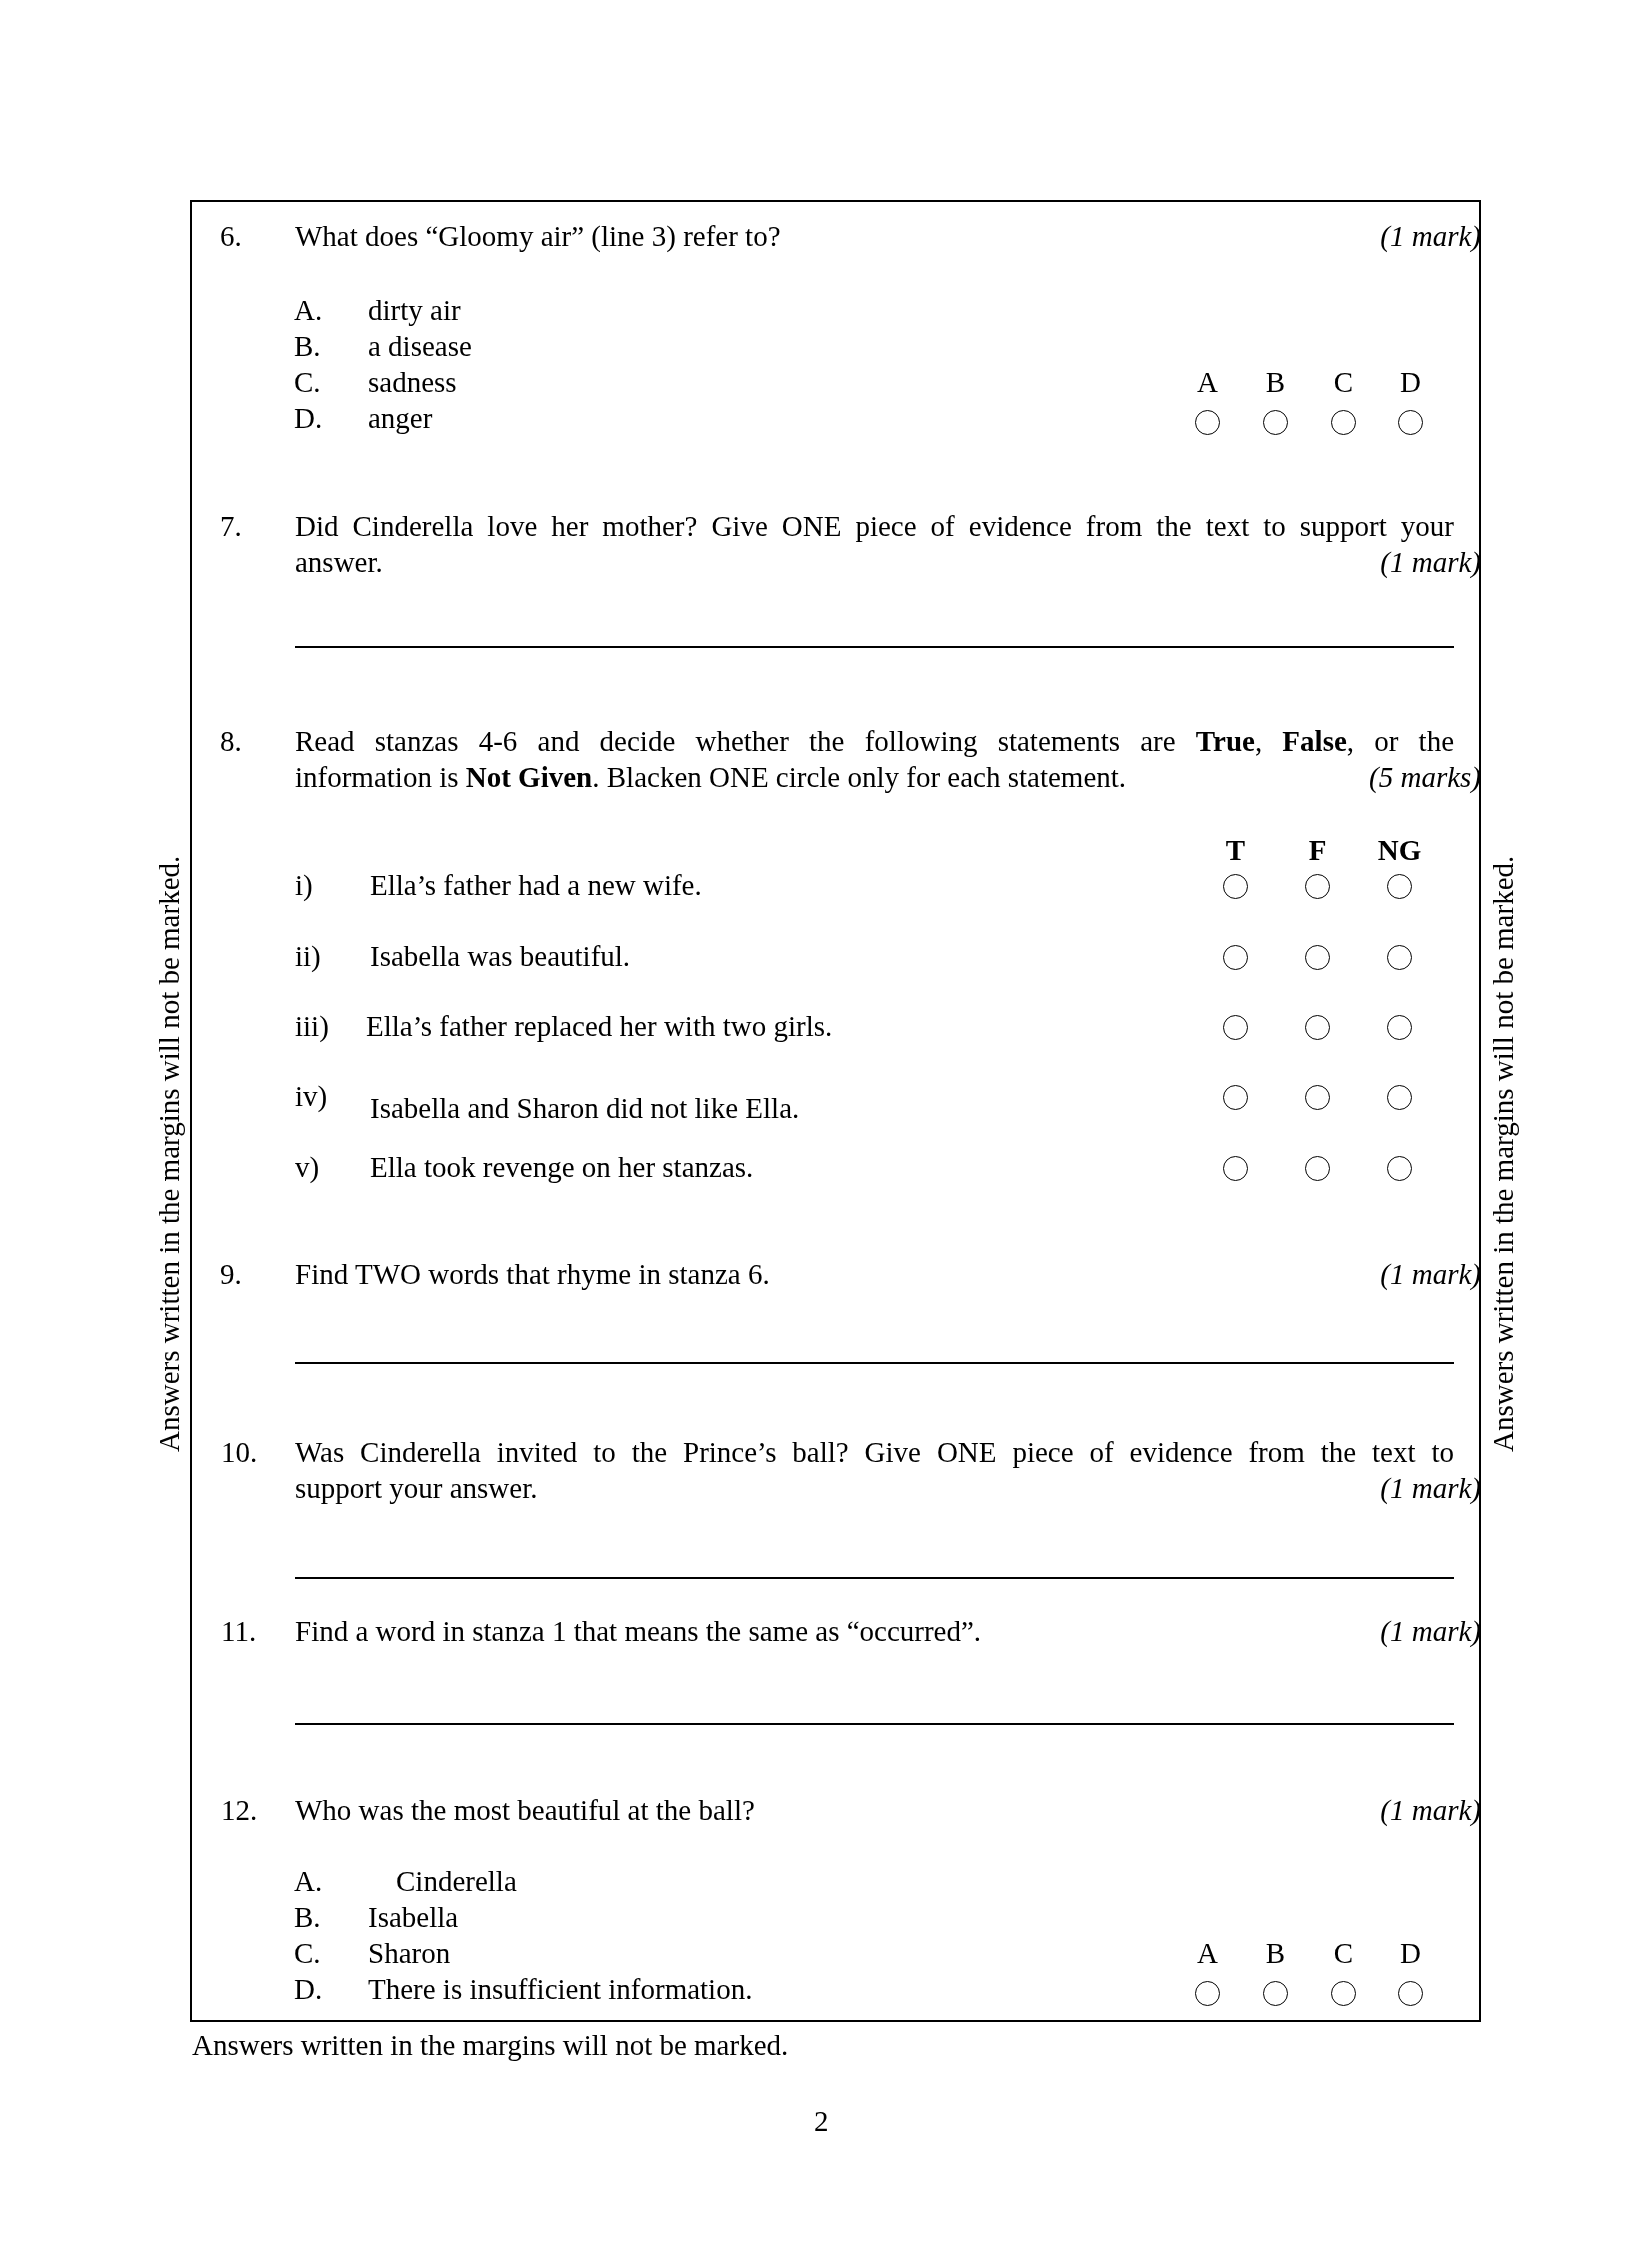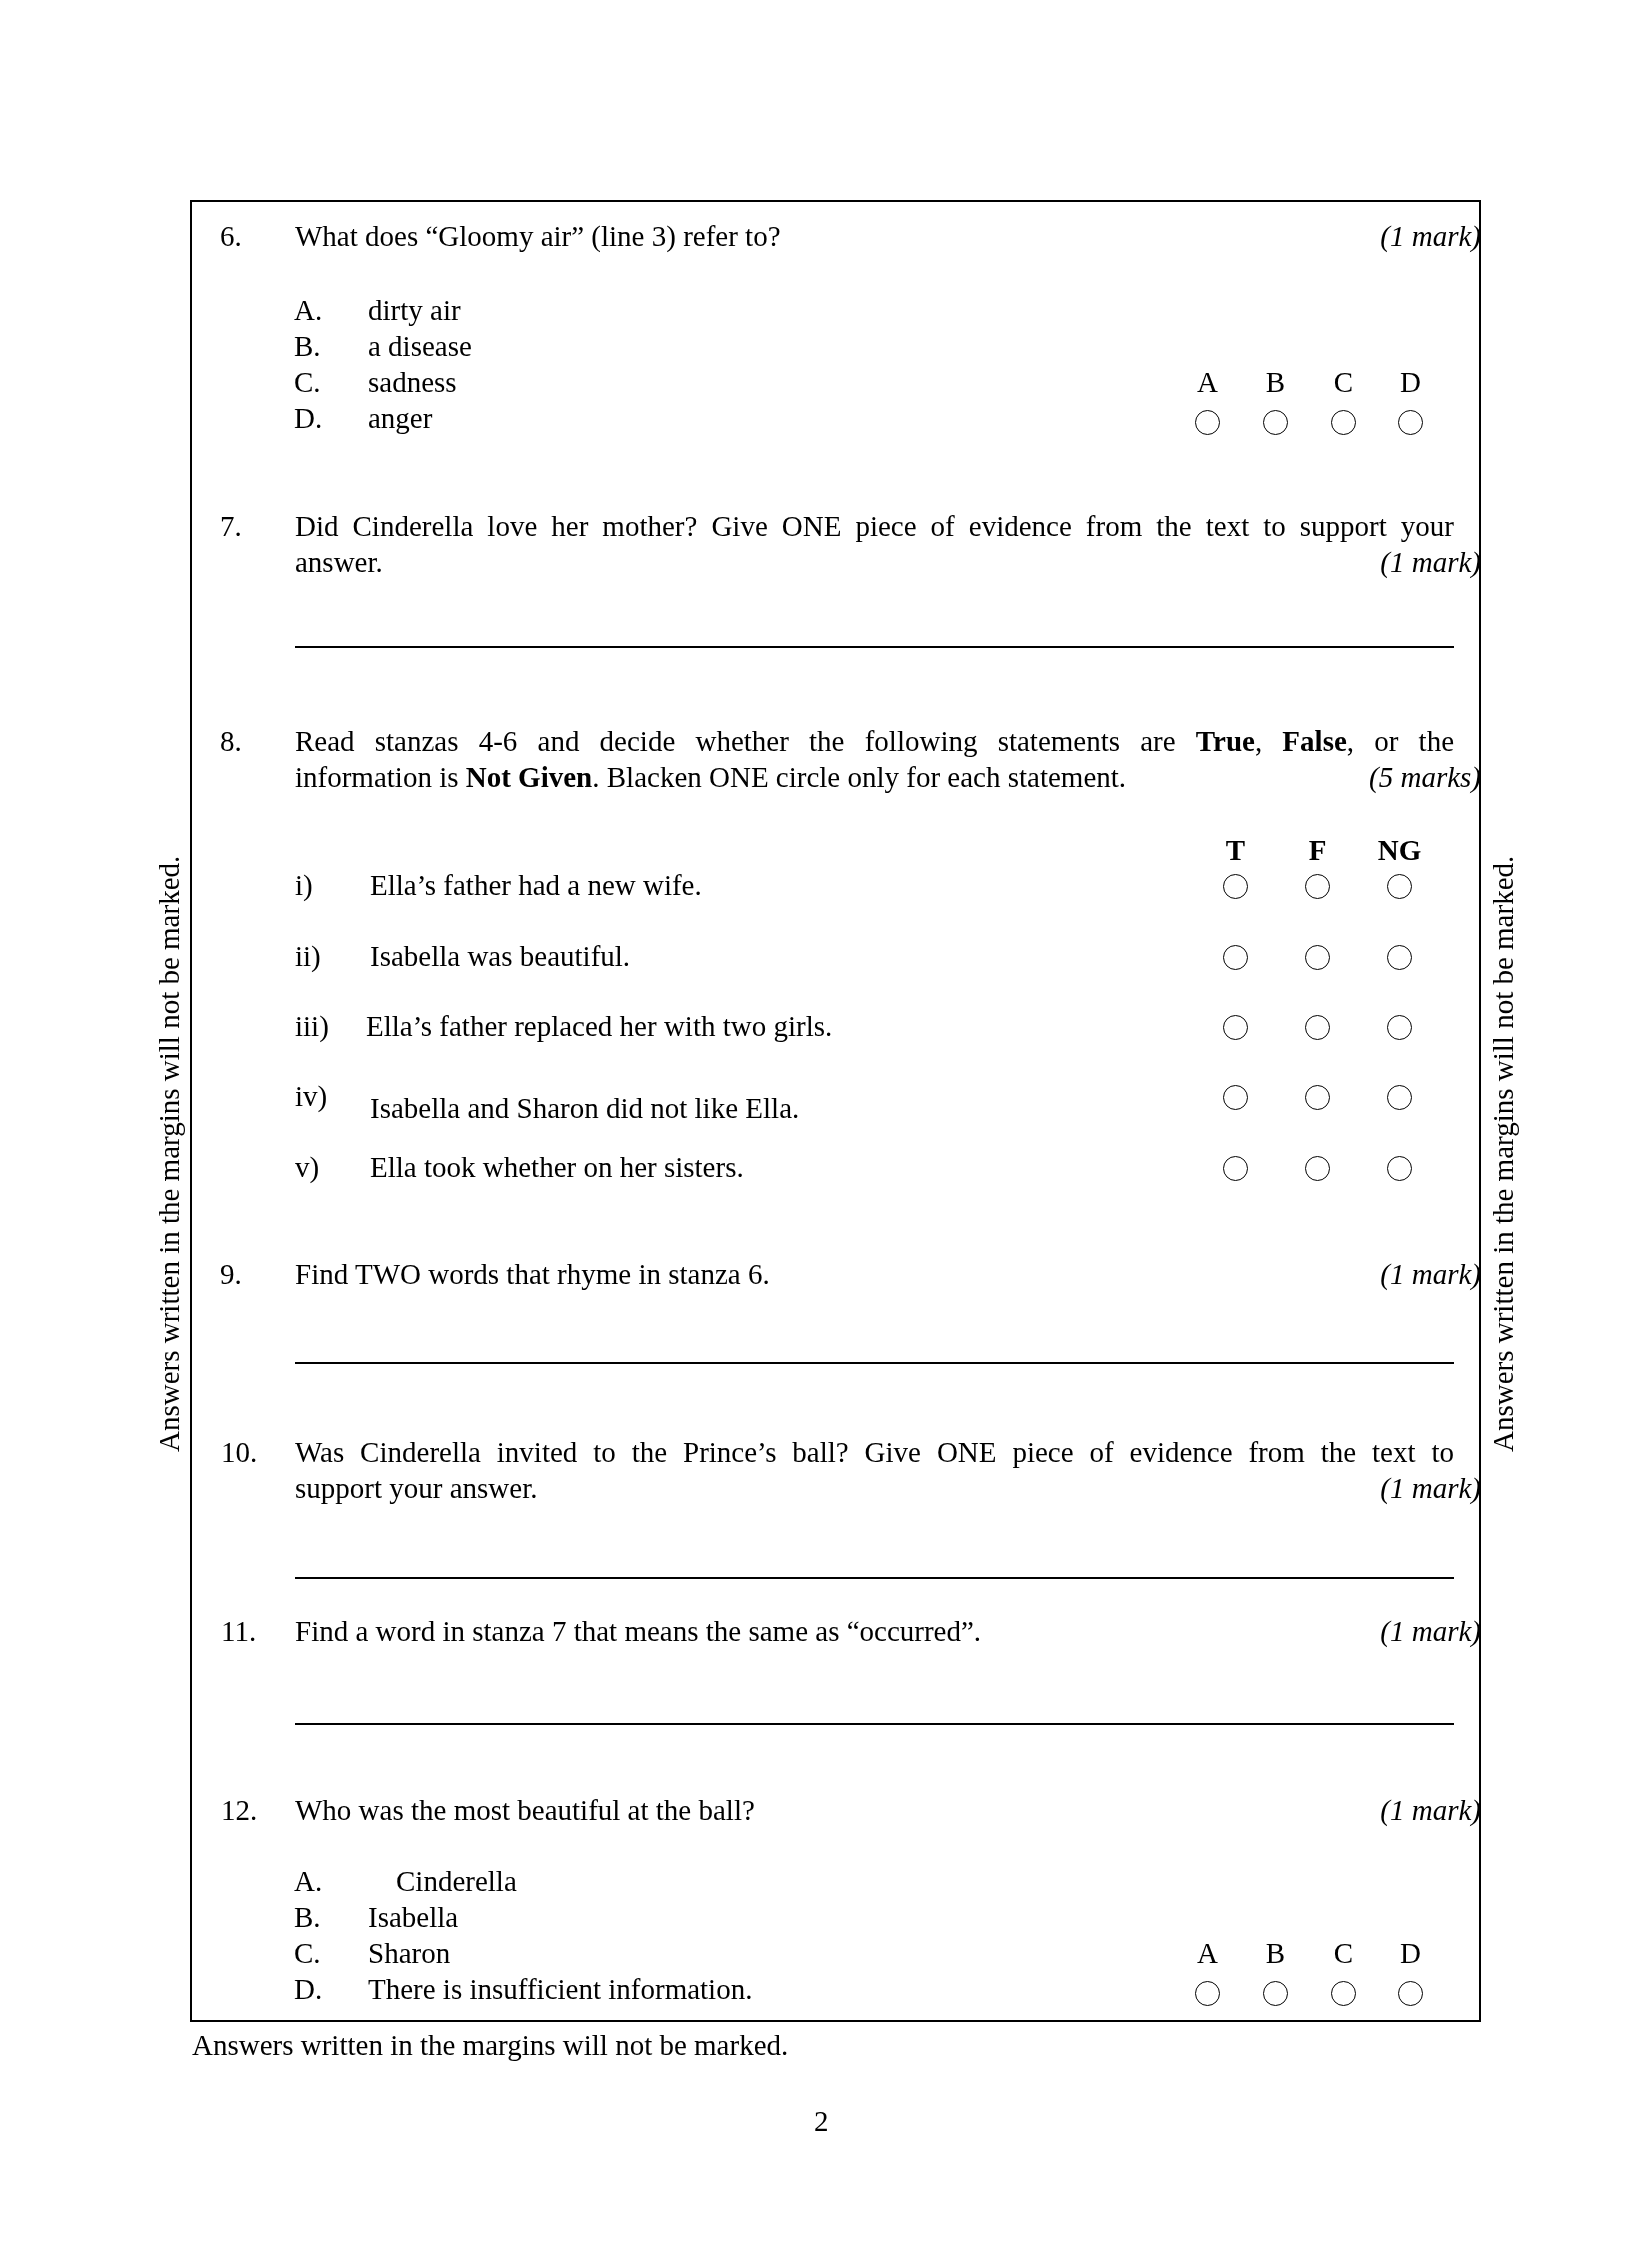"Ella took whether on her" div.abs { text: whether on her sisters -> revenge on her stanzas }
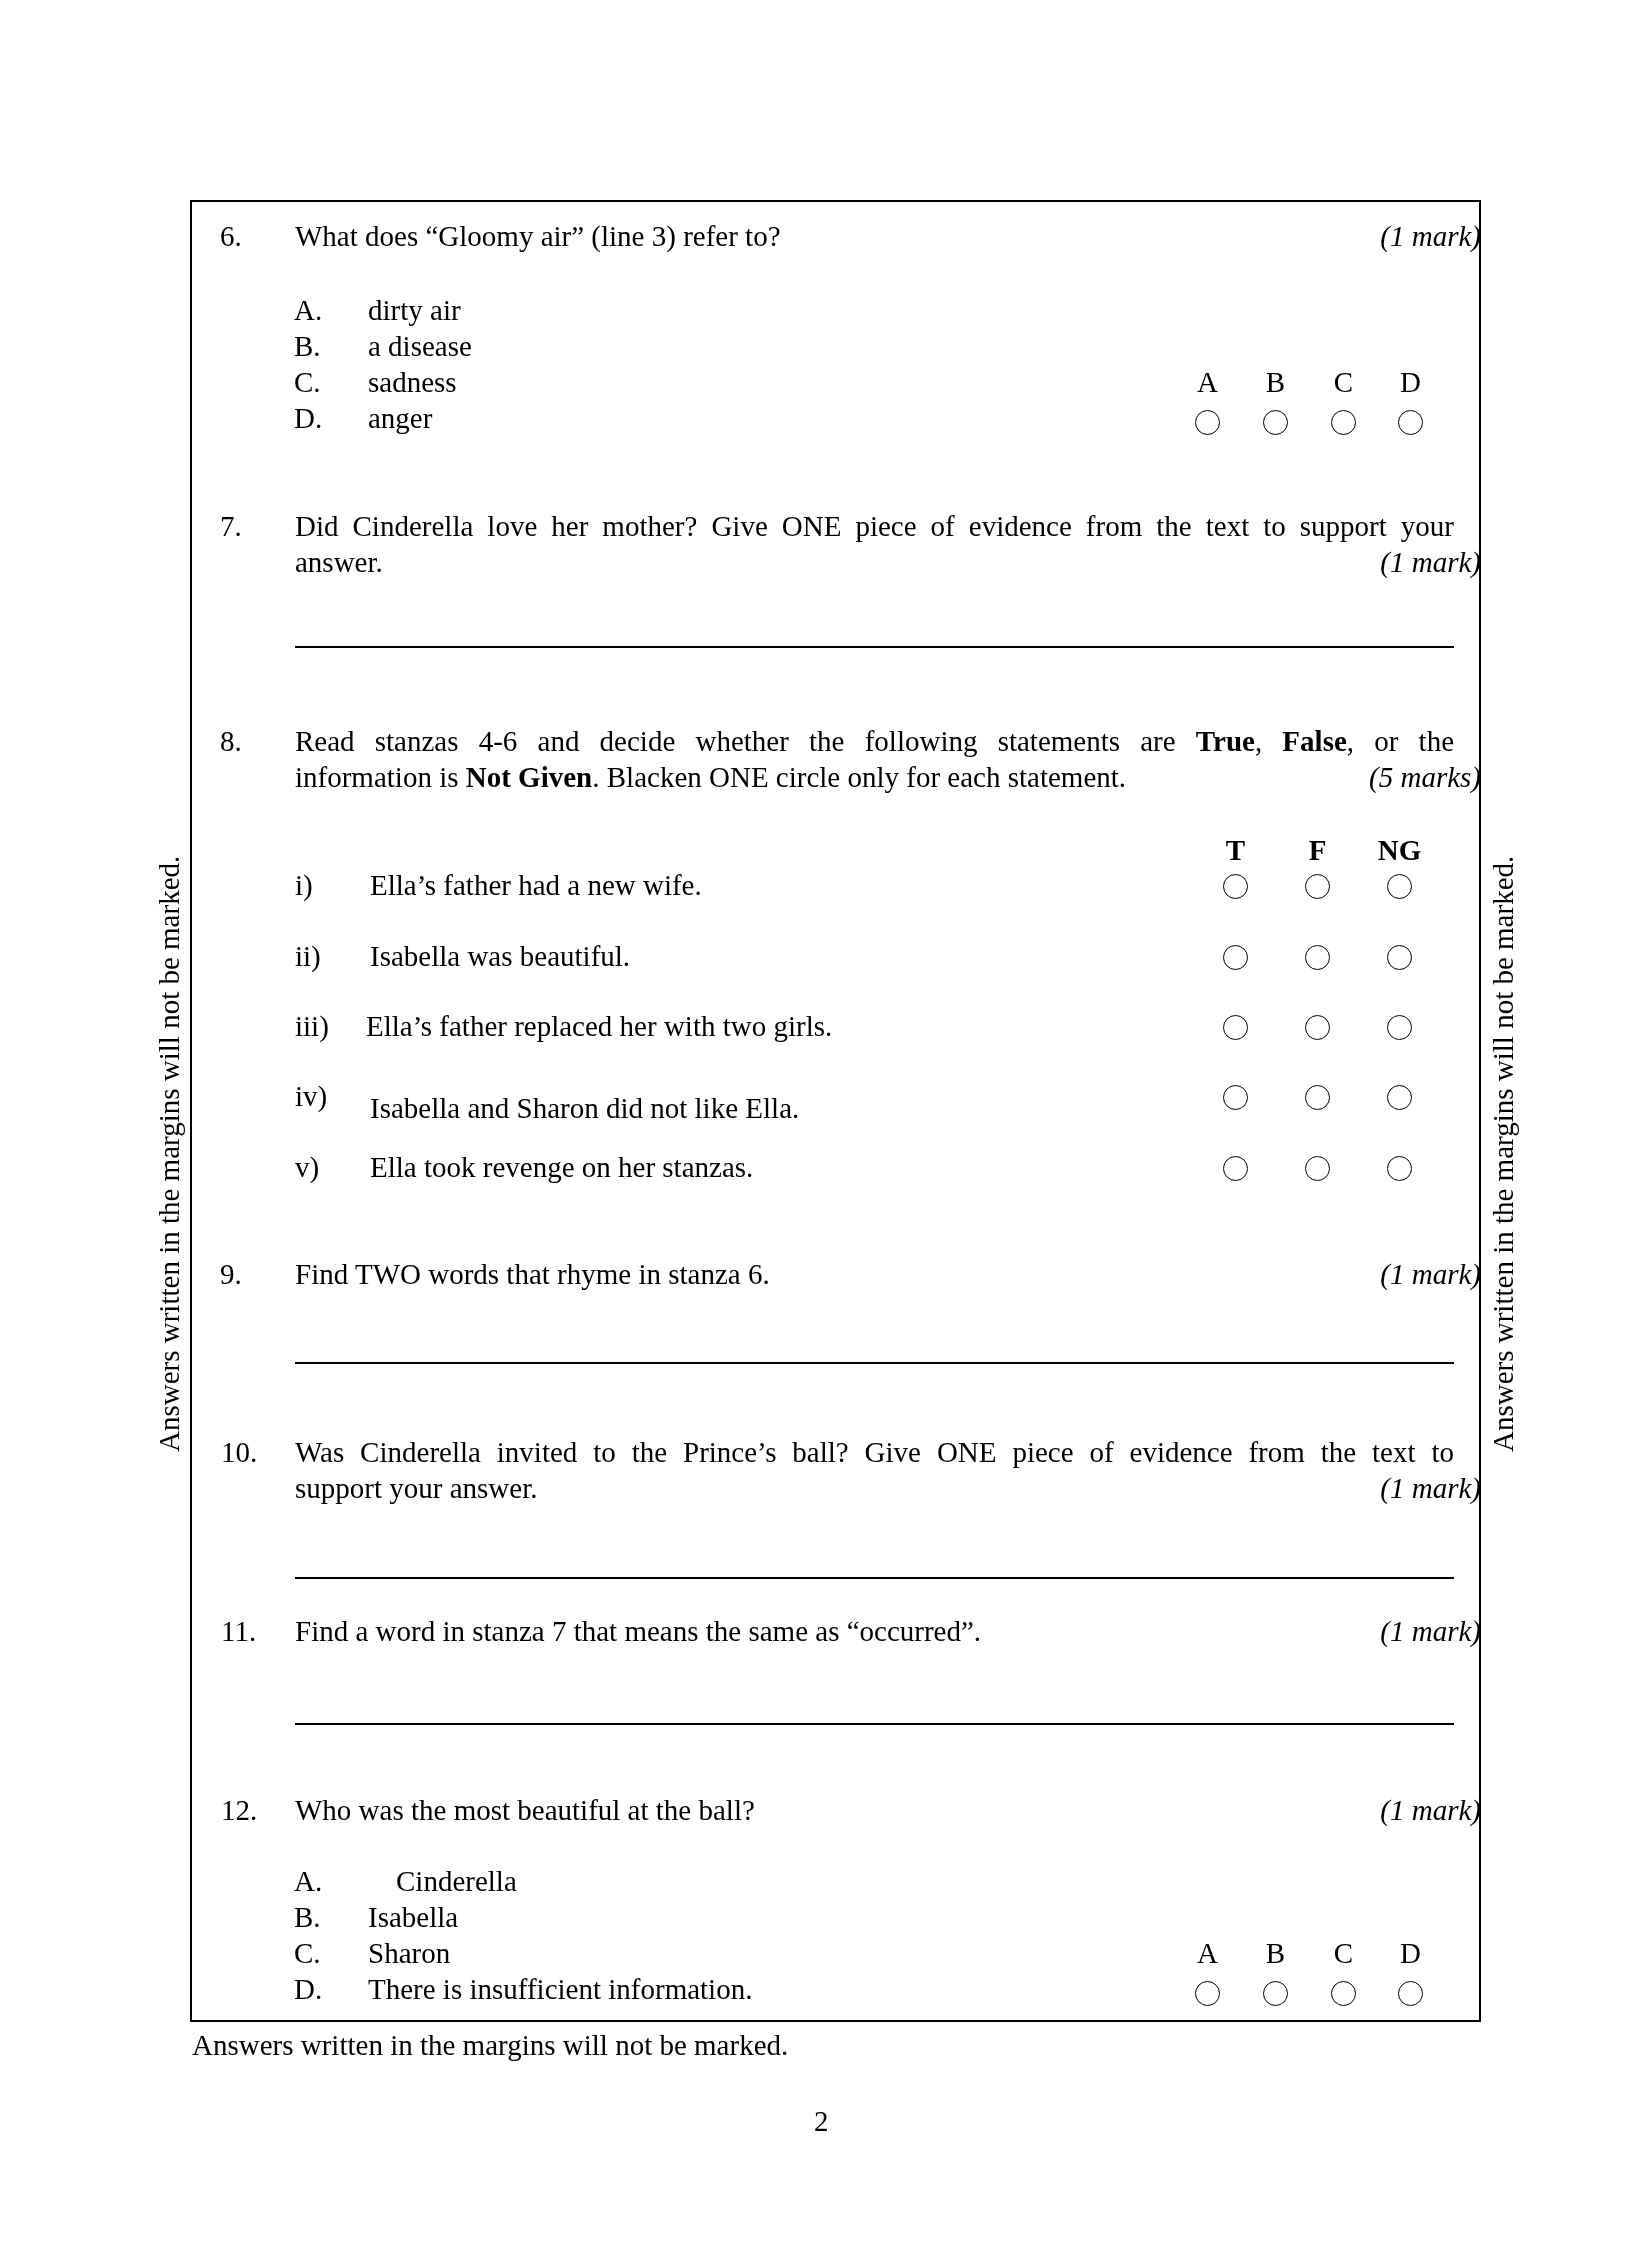"Find a word in stanza" div.abs { text: 7 -> 1 }
